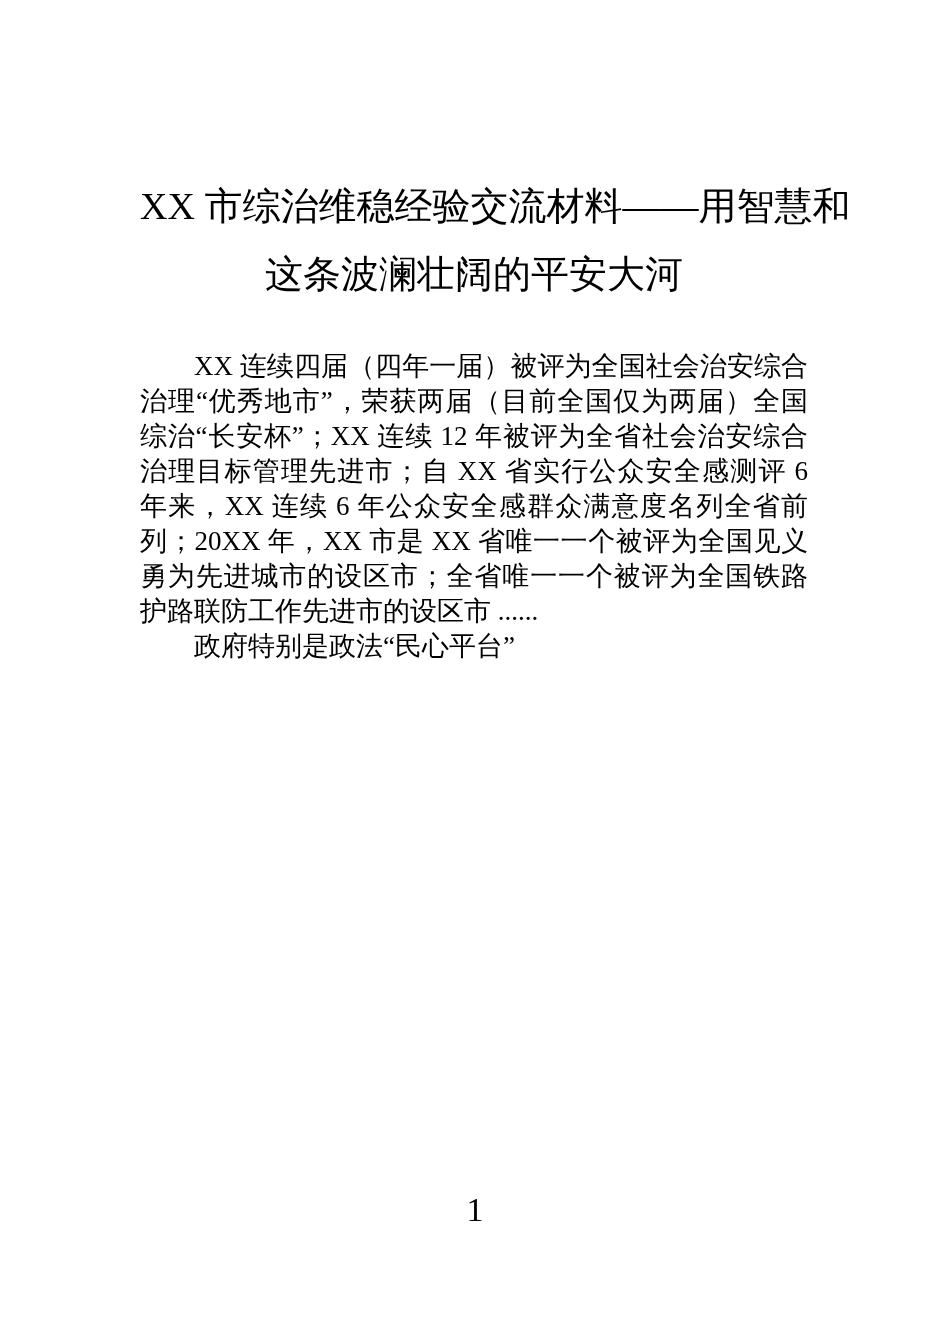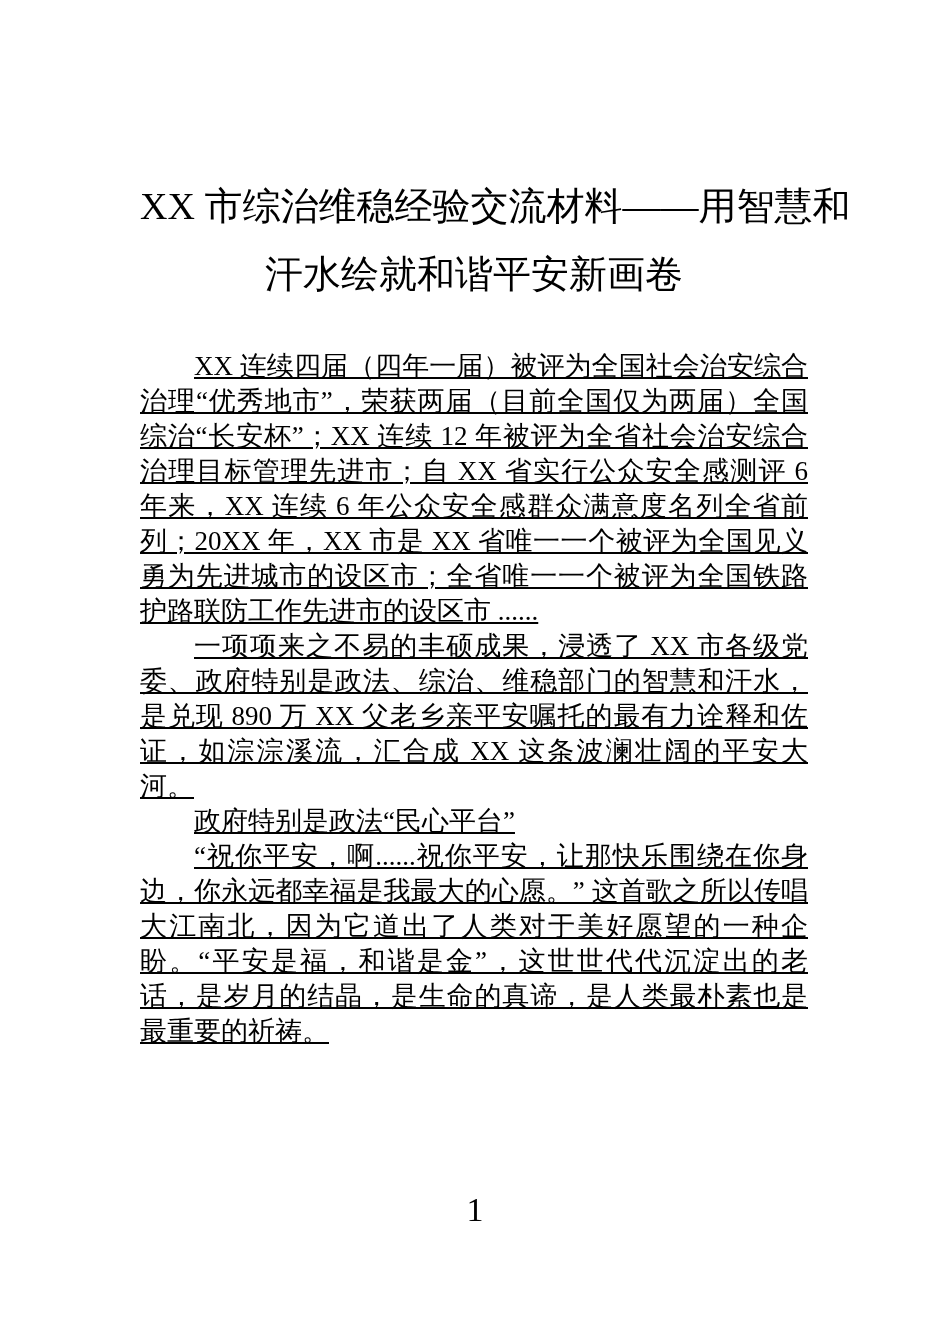"汗水绘就和谐平安新画卷" div.title-line { text: 汗水绘就和谐平安新画卷 -> 这条波澜壮阔的平安大河 }
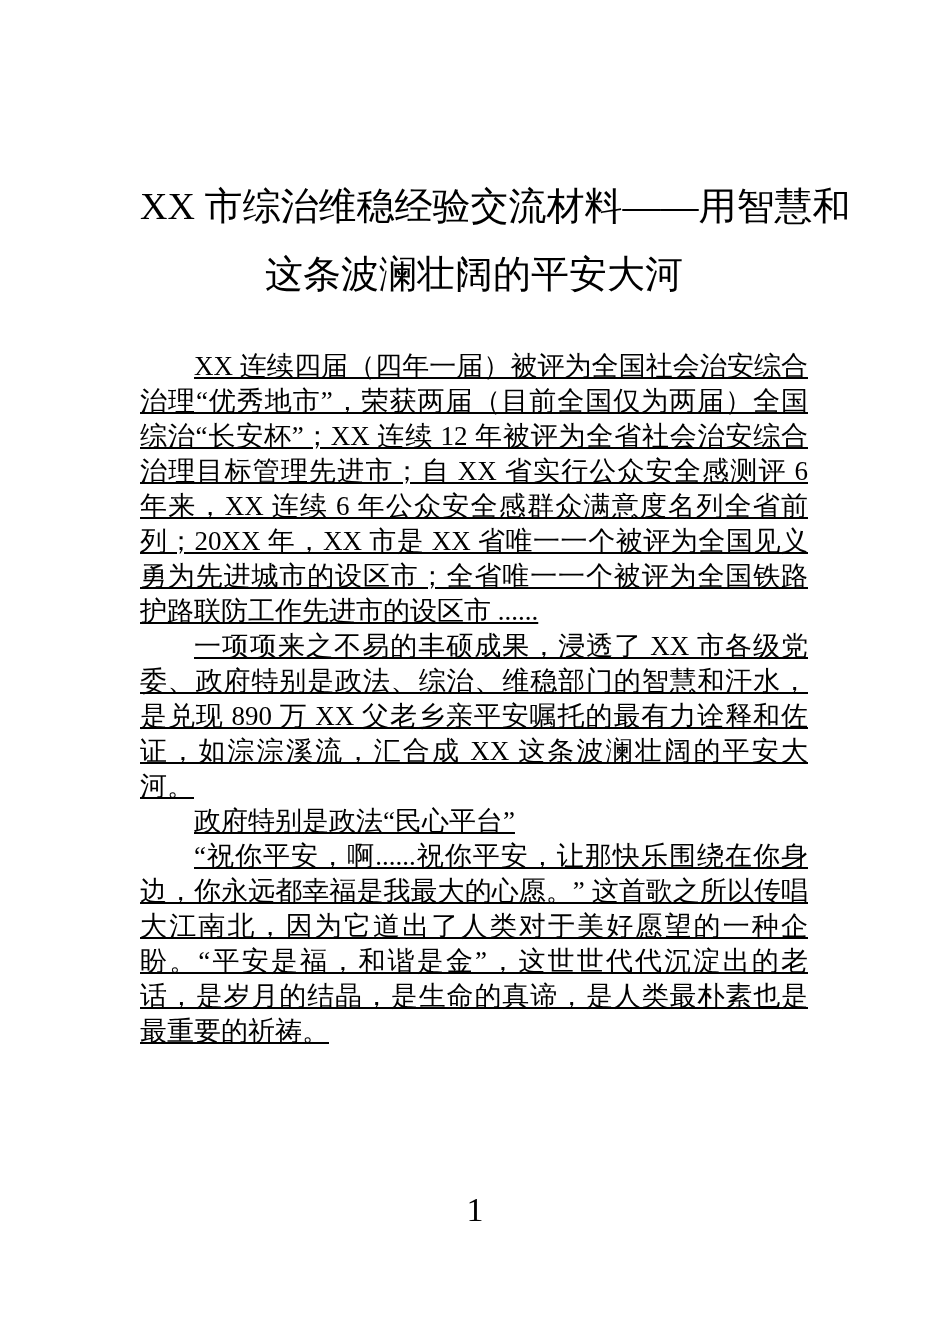"XX" .doc-body p { text-decoration: underline -> none }
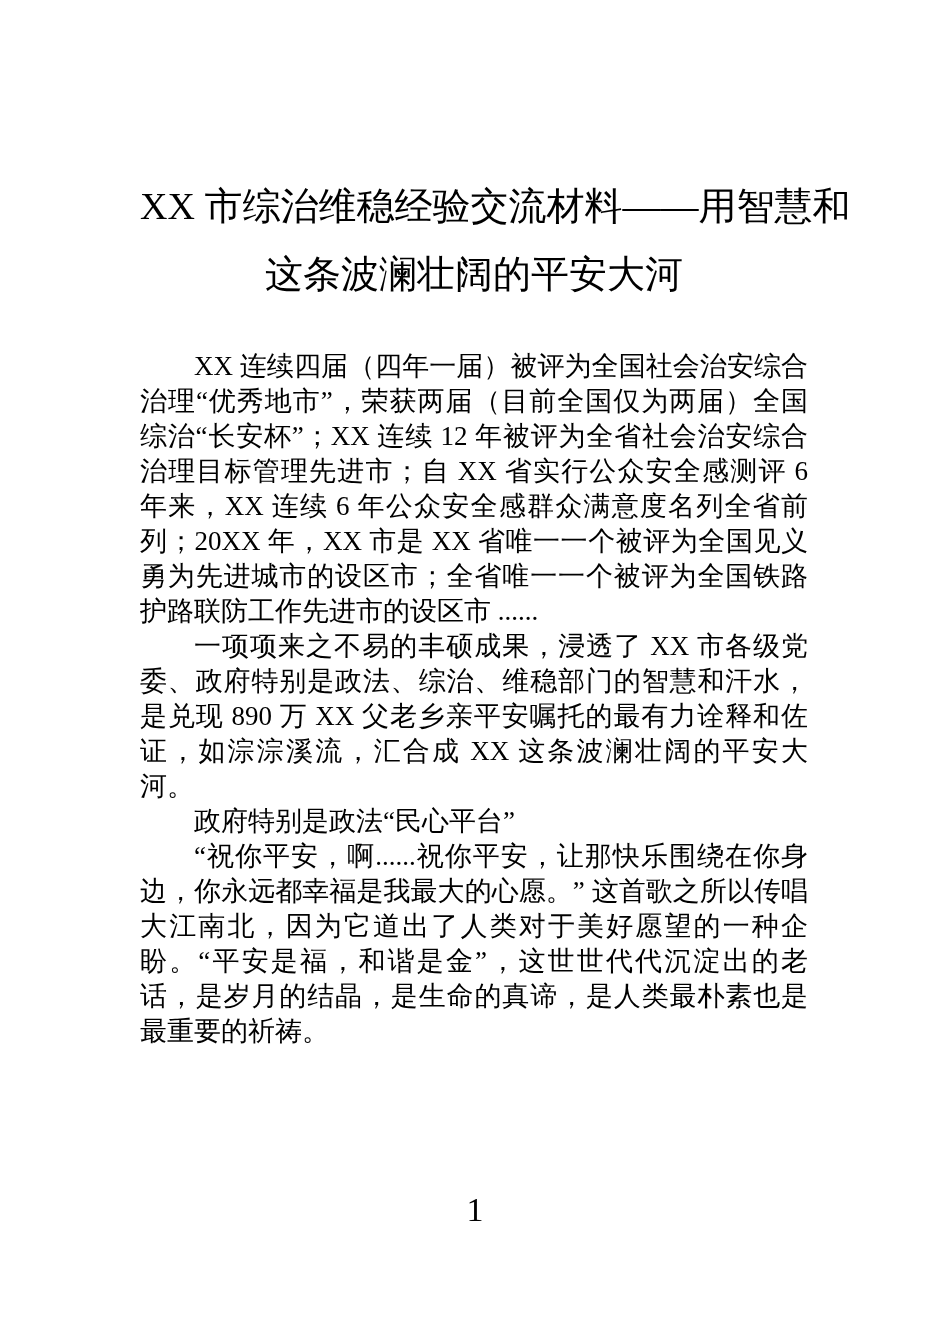"一项项来之不易的丰硕成果，浸透了 XX" p { html: <p>一项项来之不易的丰硕成果，浸透了 XX 市各级党委、政府特别是政法、综治、维稳部门的智慧和汗水，是兑现 890 万 XX 父老乡亲平安嘱托的最有力诠释和佐证，如淙淙溪流，汇合成 XX 这条波澜壮阔的平安大河。</p> -> none }
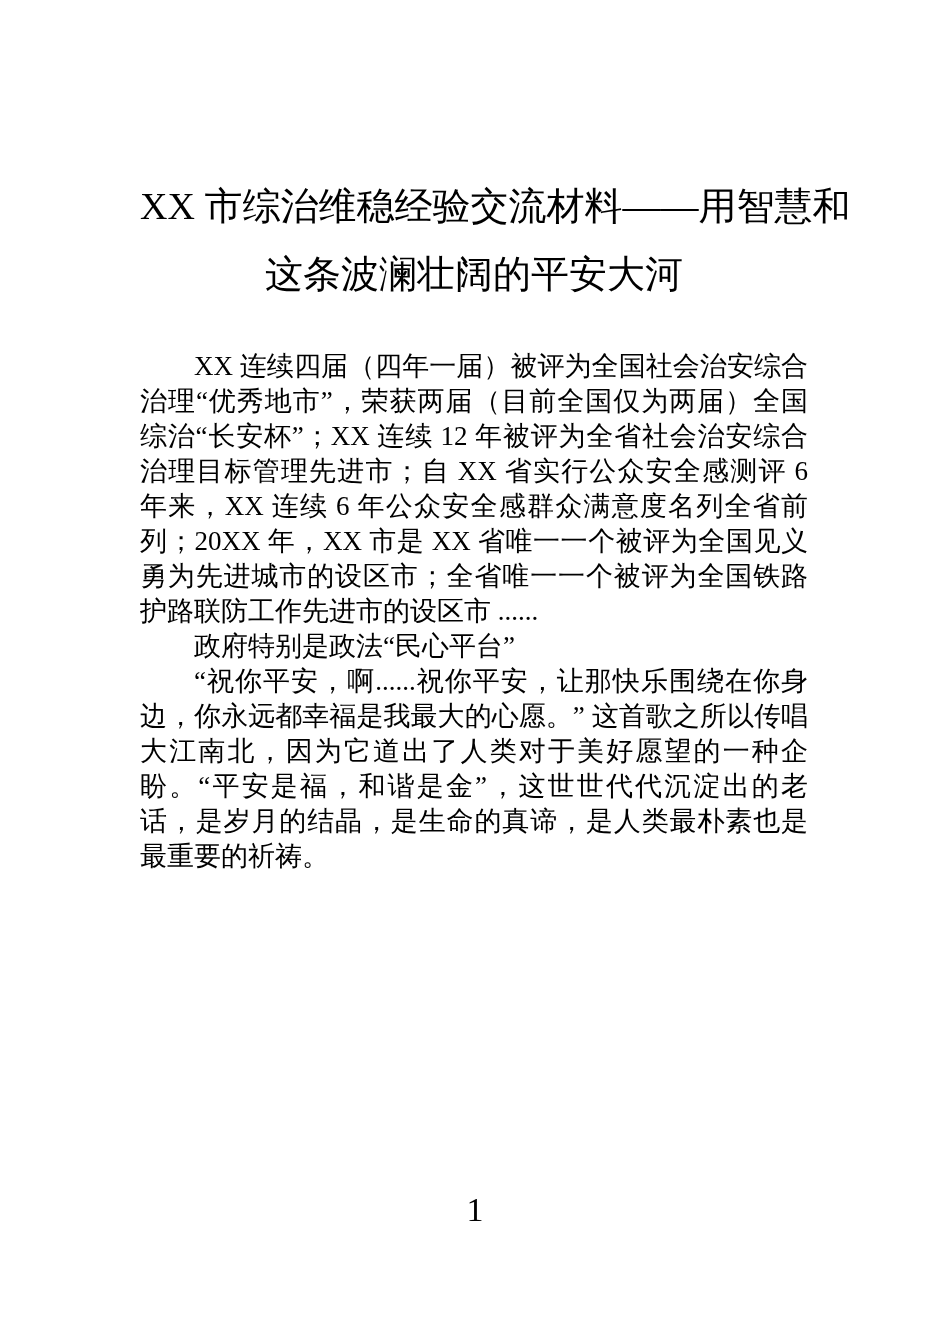"“祝你平安，啊......祝你平安，让那快乐围绕在你身边，你永远都幸福是我最大的" p { html: <p>“祝你平安，啊......祝你平安，让那快乐围绕在你身边，你永远都幸福是我最大的心愿。” 这首歌之所以传唱大江南北，因为它道出了人类对于美好愿望的一种企盼。“平安是福，和谐是金”，这世世代代沉淀出的老话，是岁月的结晶，是生命的真谛，是人类最朴素也是最重要的祈祷。</p> -> none }
